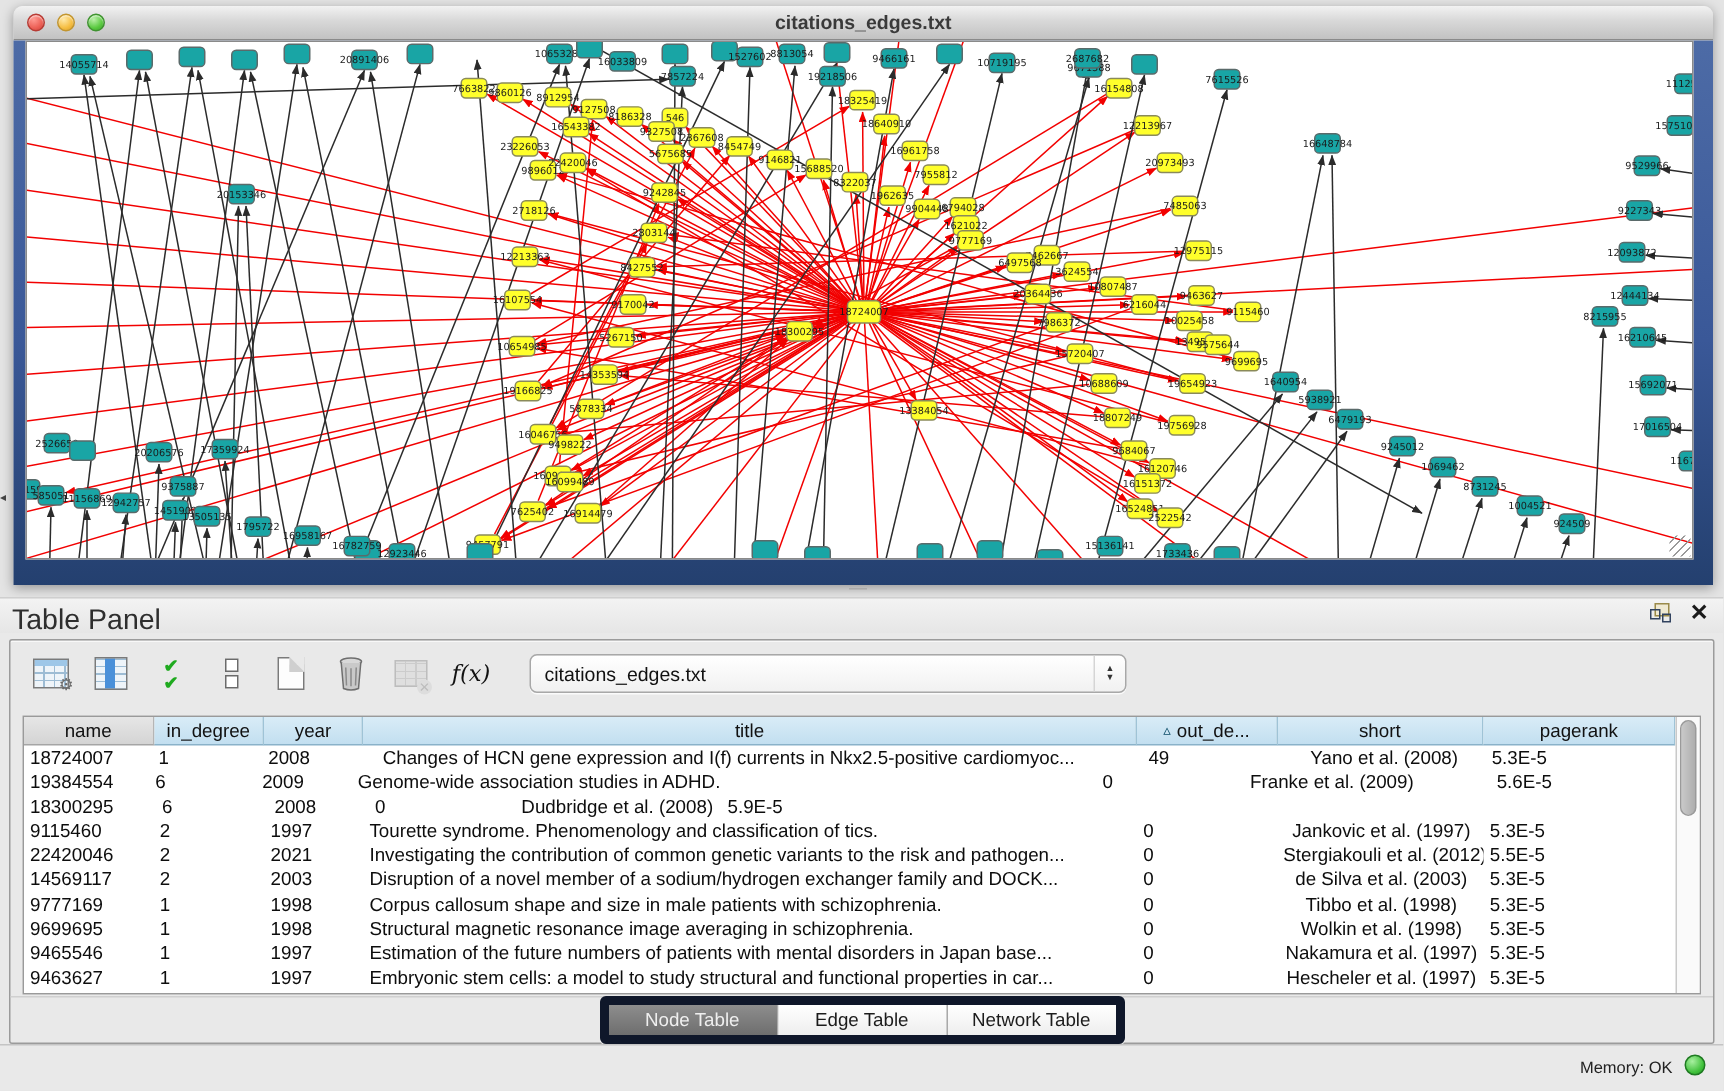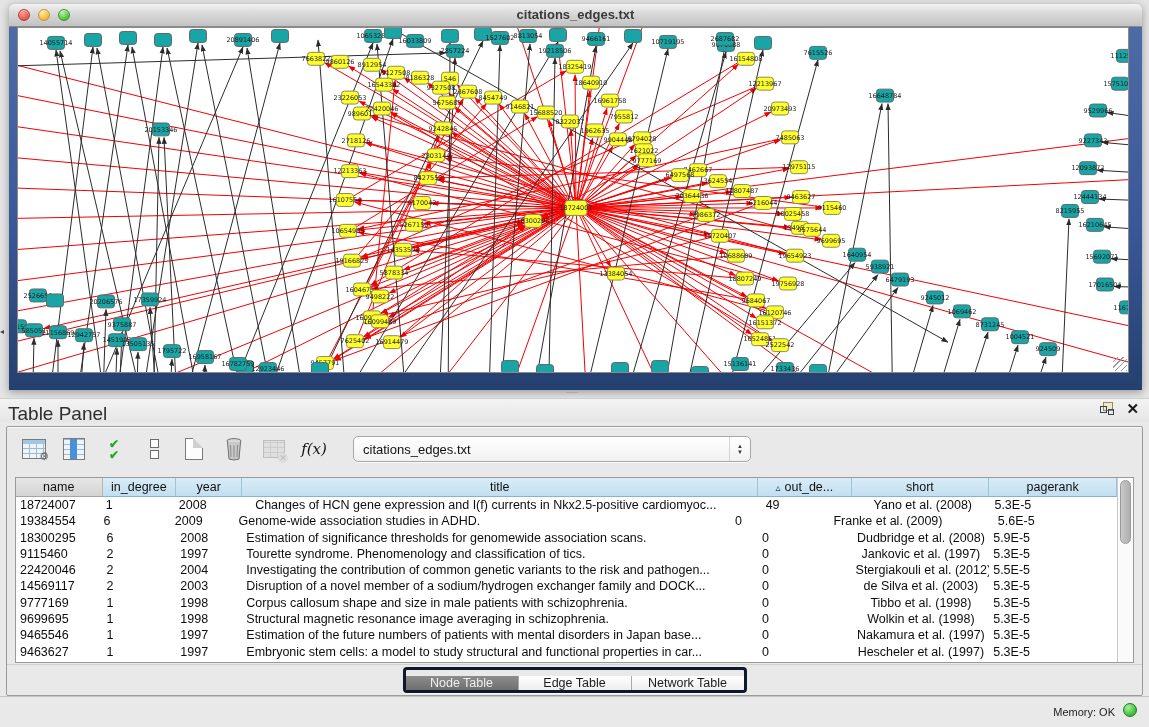"Estimation of significance thresholds" div.cell { html: <div>Estimation of significance thresholds for genomewide association scans.</div> -> none }
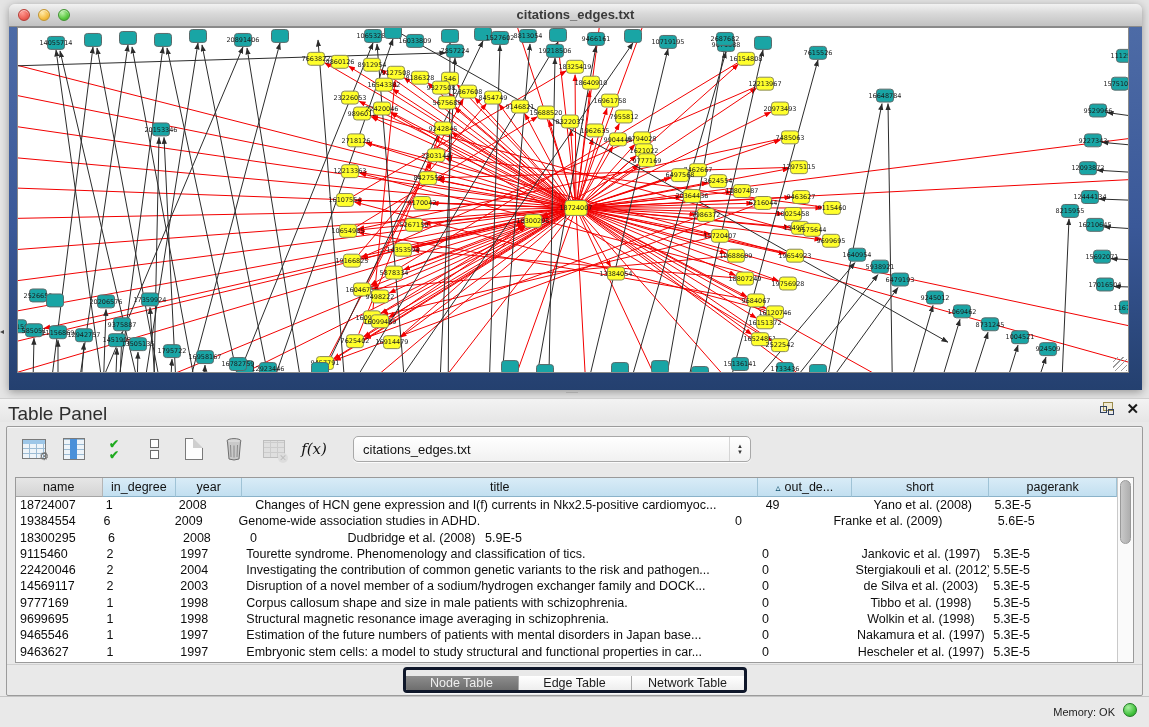"2004" div.cell { text: 2004 -> 2021 }
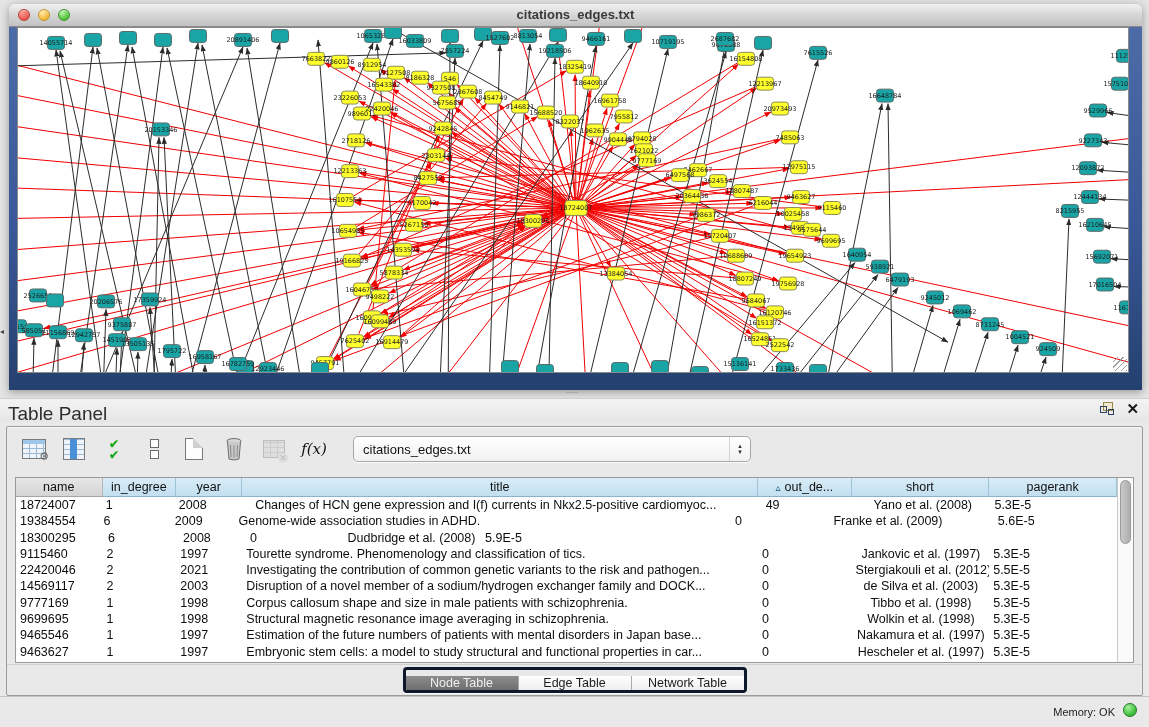"Node Table" .seg { align-items: flex-end -> none; border: 3px solid #0f172a -> 6px solid #0f172a }
